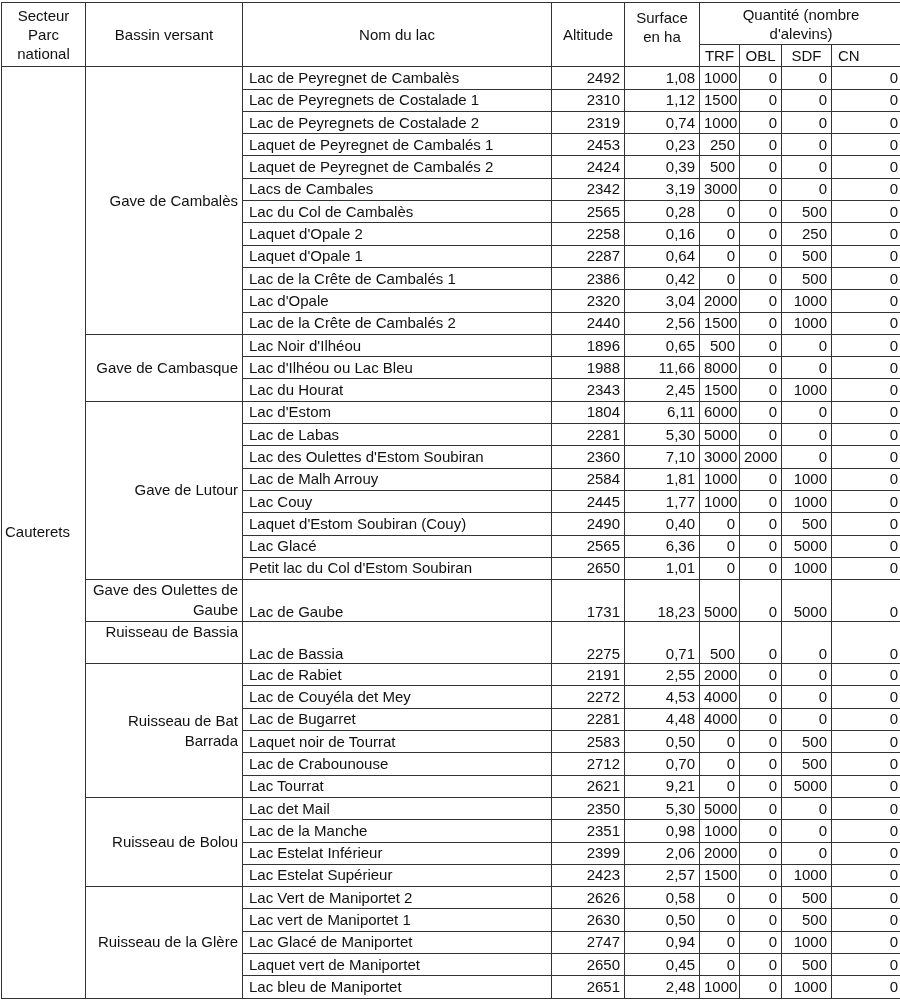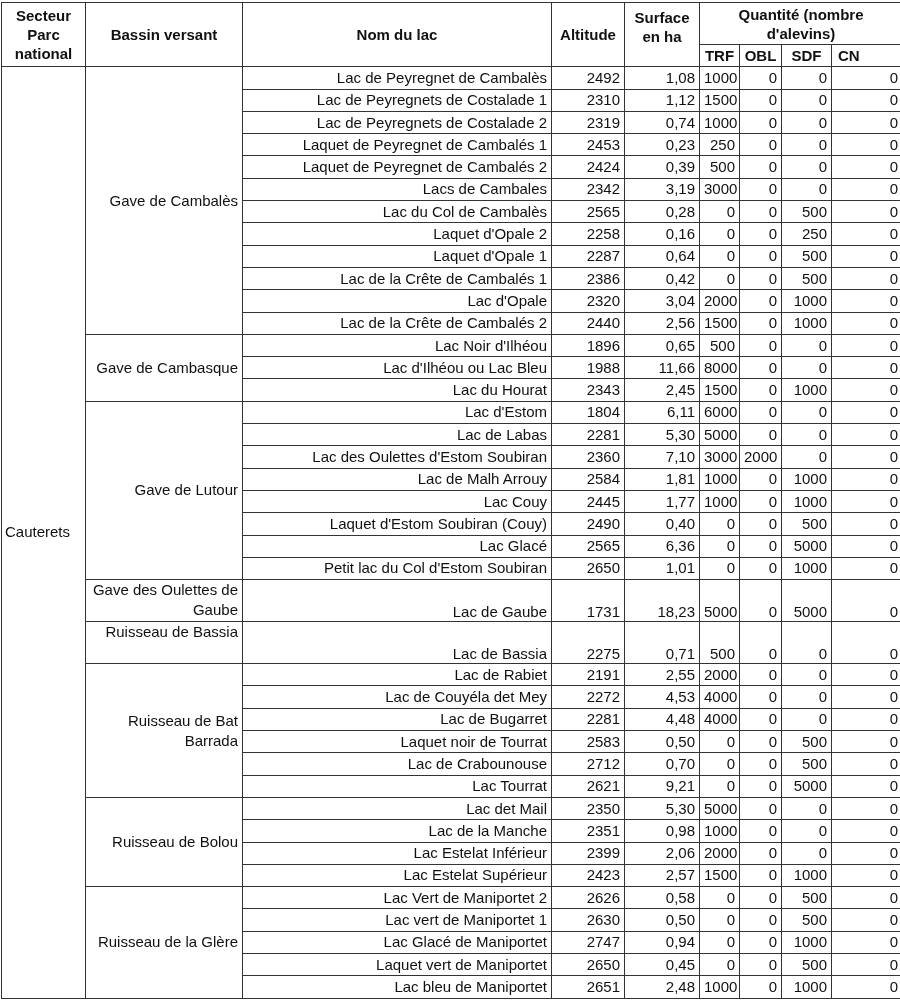"Secteur Parc national" th { font-weight: bold -> normal }
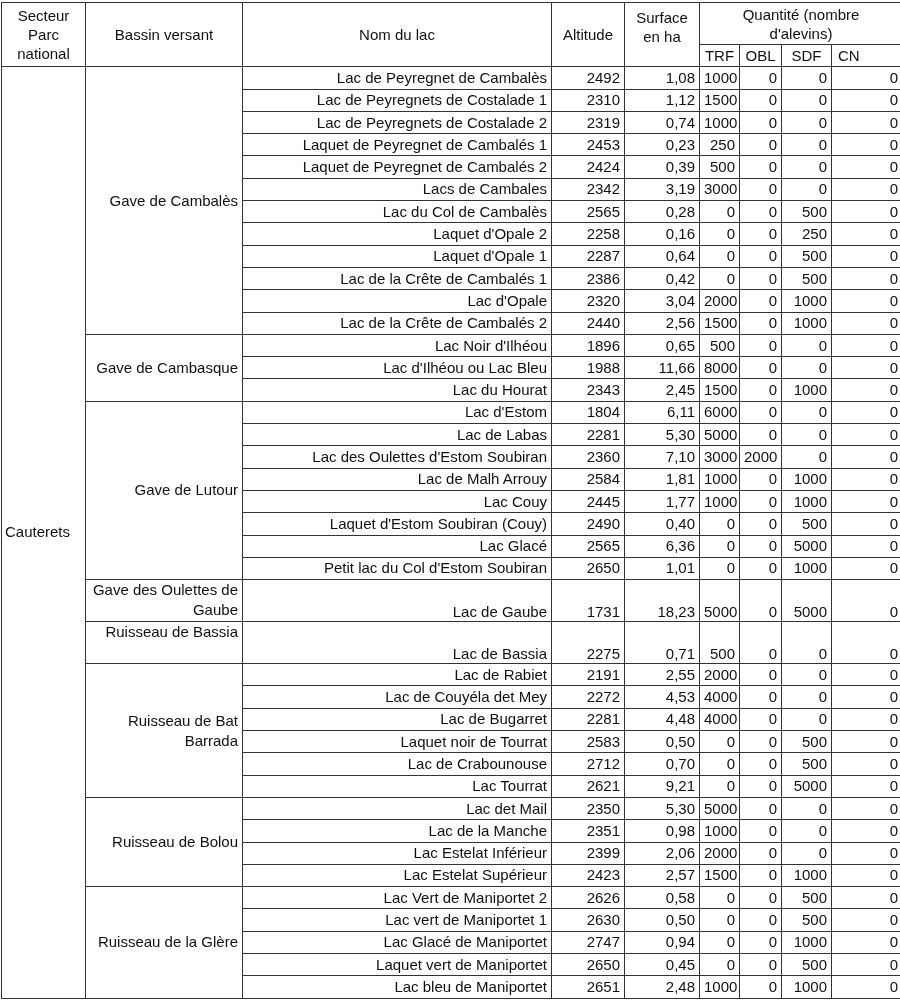"Lac de Peyregnet de Cambalès" .lac { text-align: right -> left }
